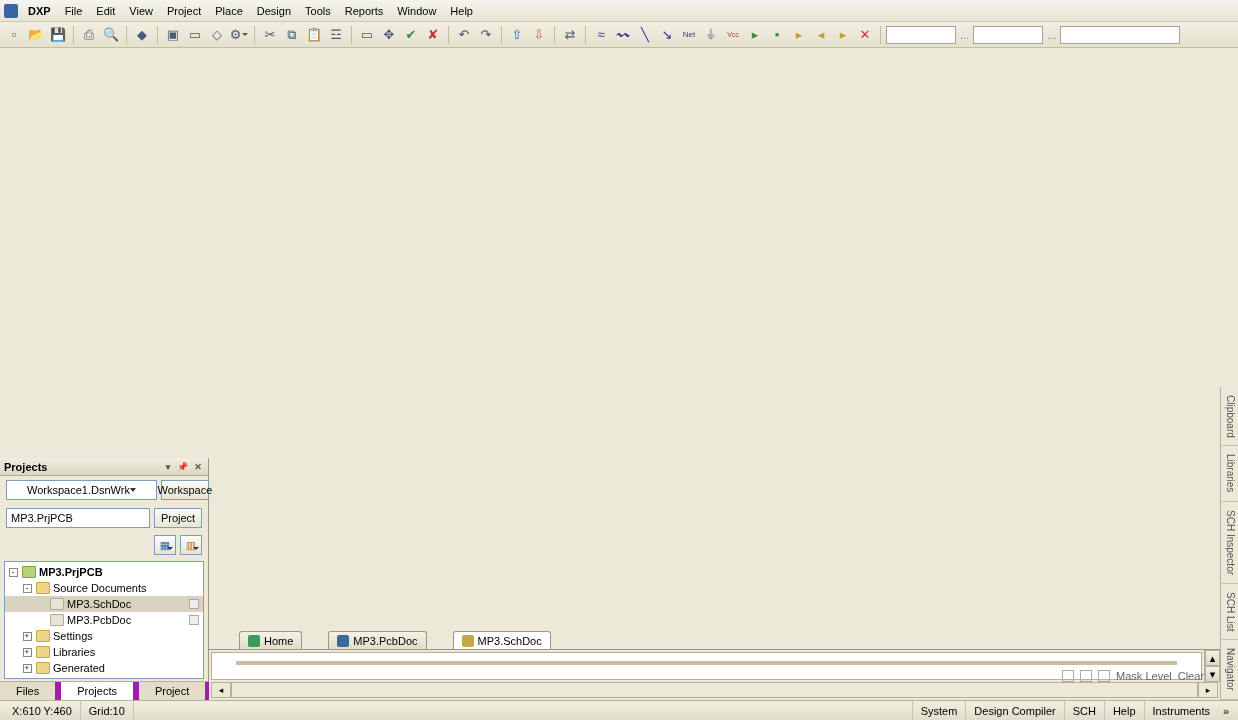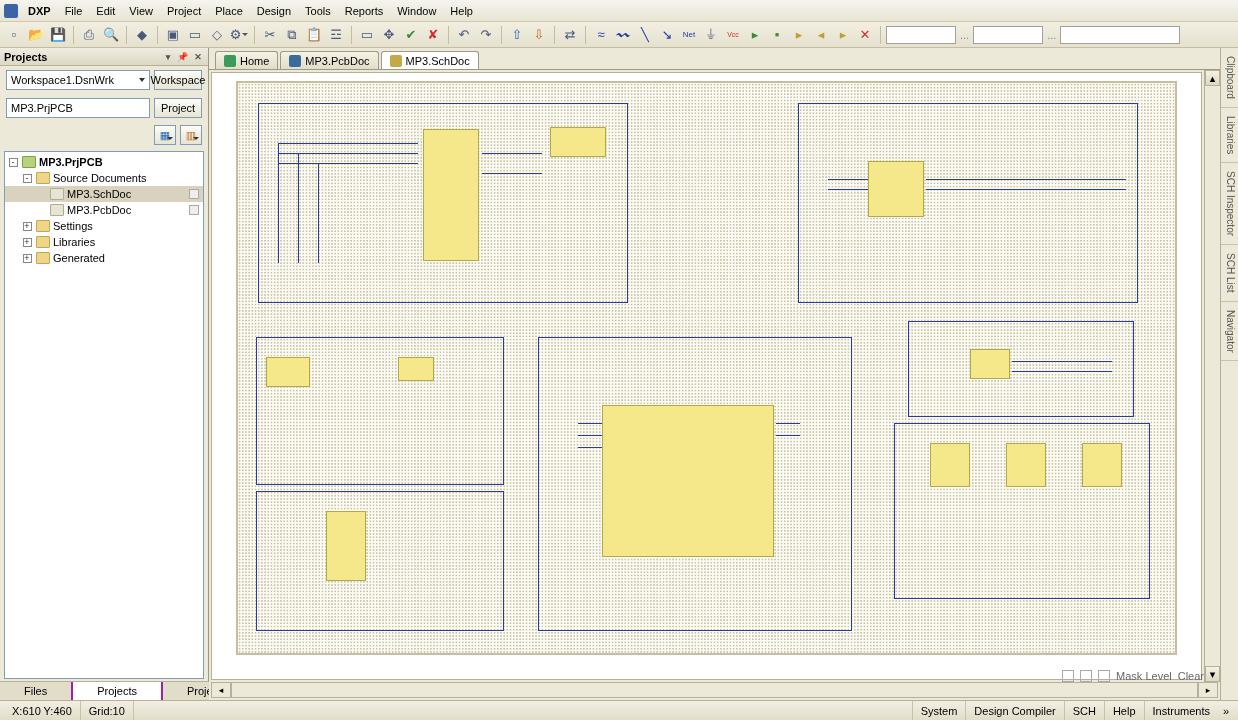"Projects" .main { align-items: none -> flex-end }
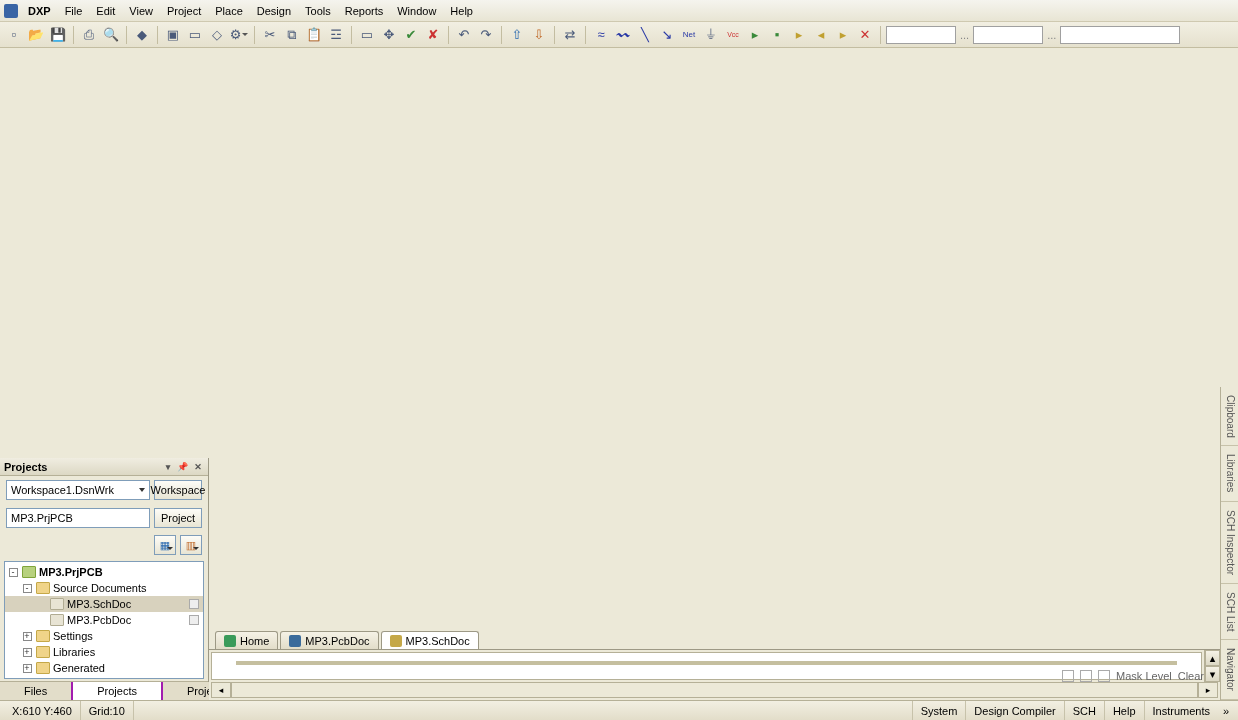"Workspace1.DsnWrk" .panel-row .combo { padding: 0 4px -> 0 20px }
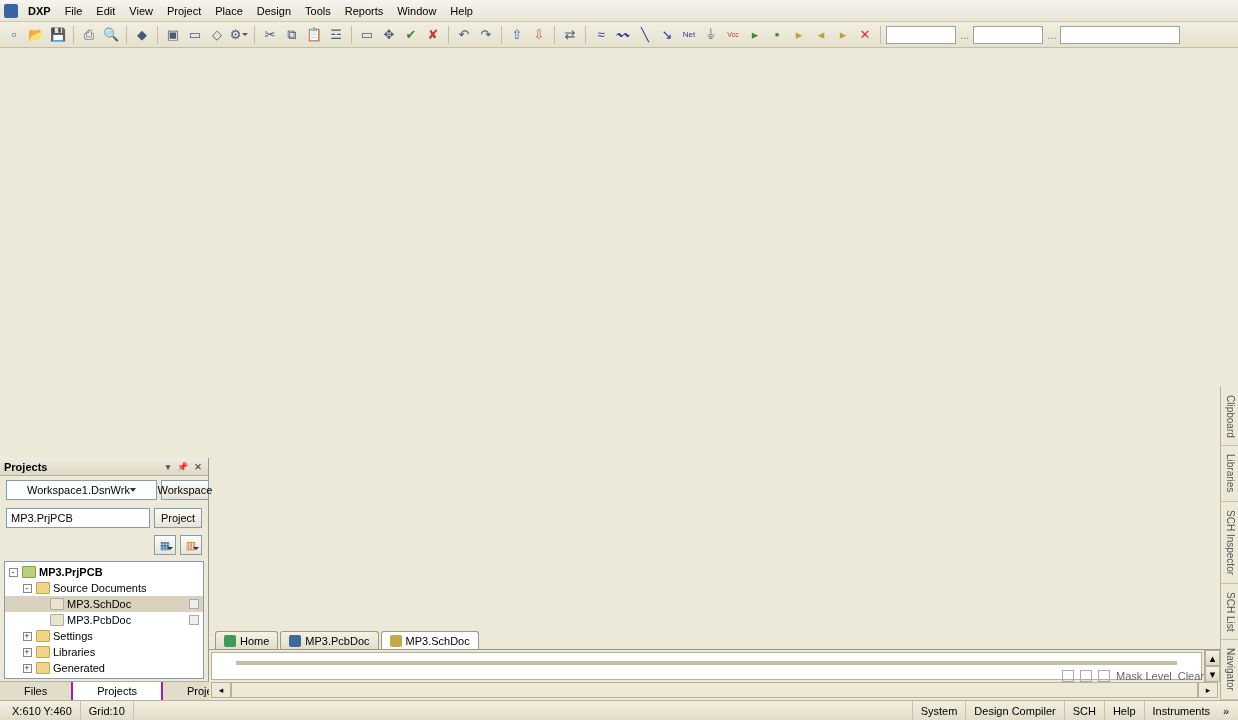"Home" .doc-tabs .dtab { margin-left: none -> 24px }
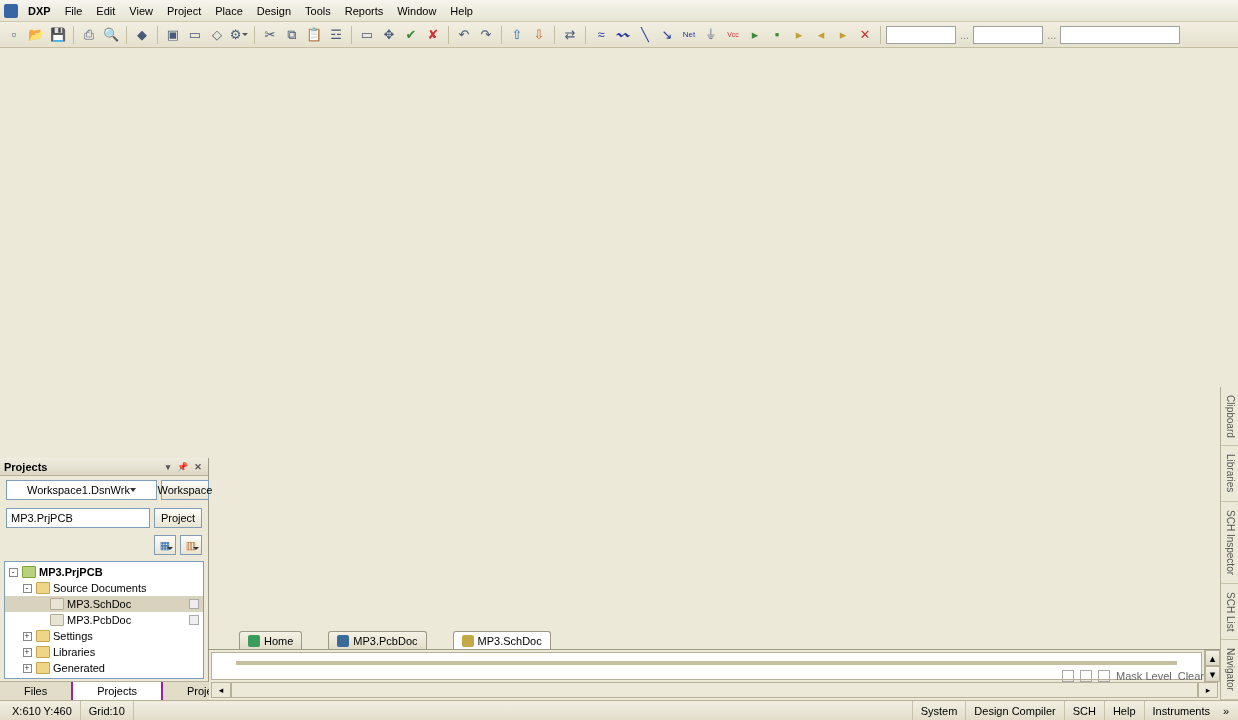"Files" .panel-tabs .ptab { border-right: 2px solid #a21caf -> 6px solid #a21caf; padding: 3px 24px -> 3px 16px }
